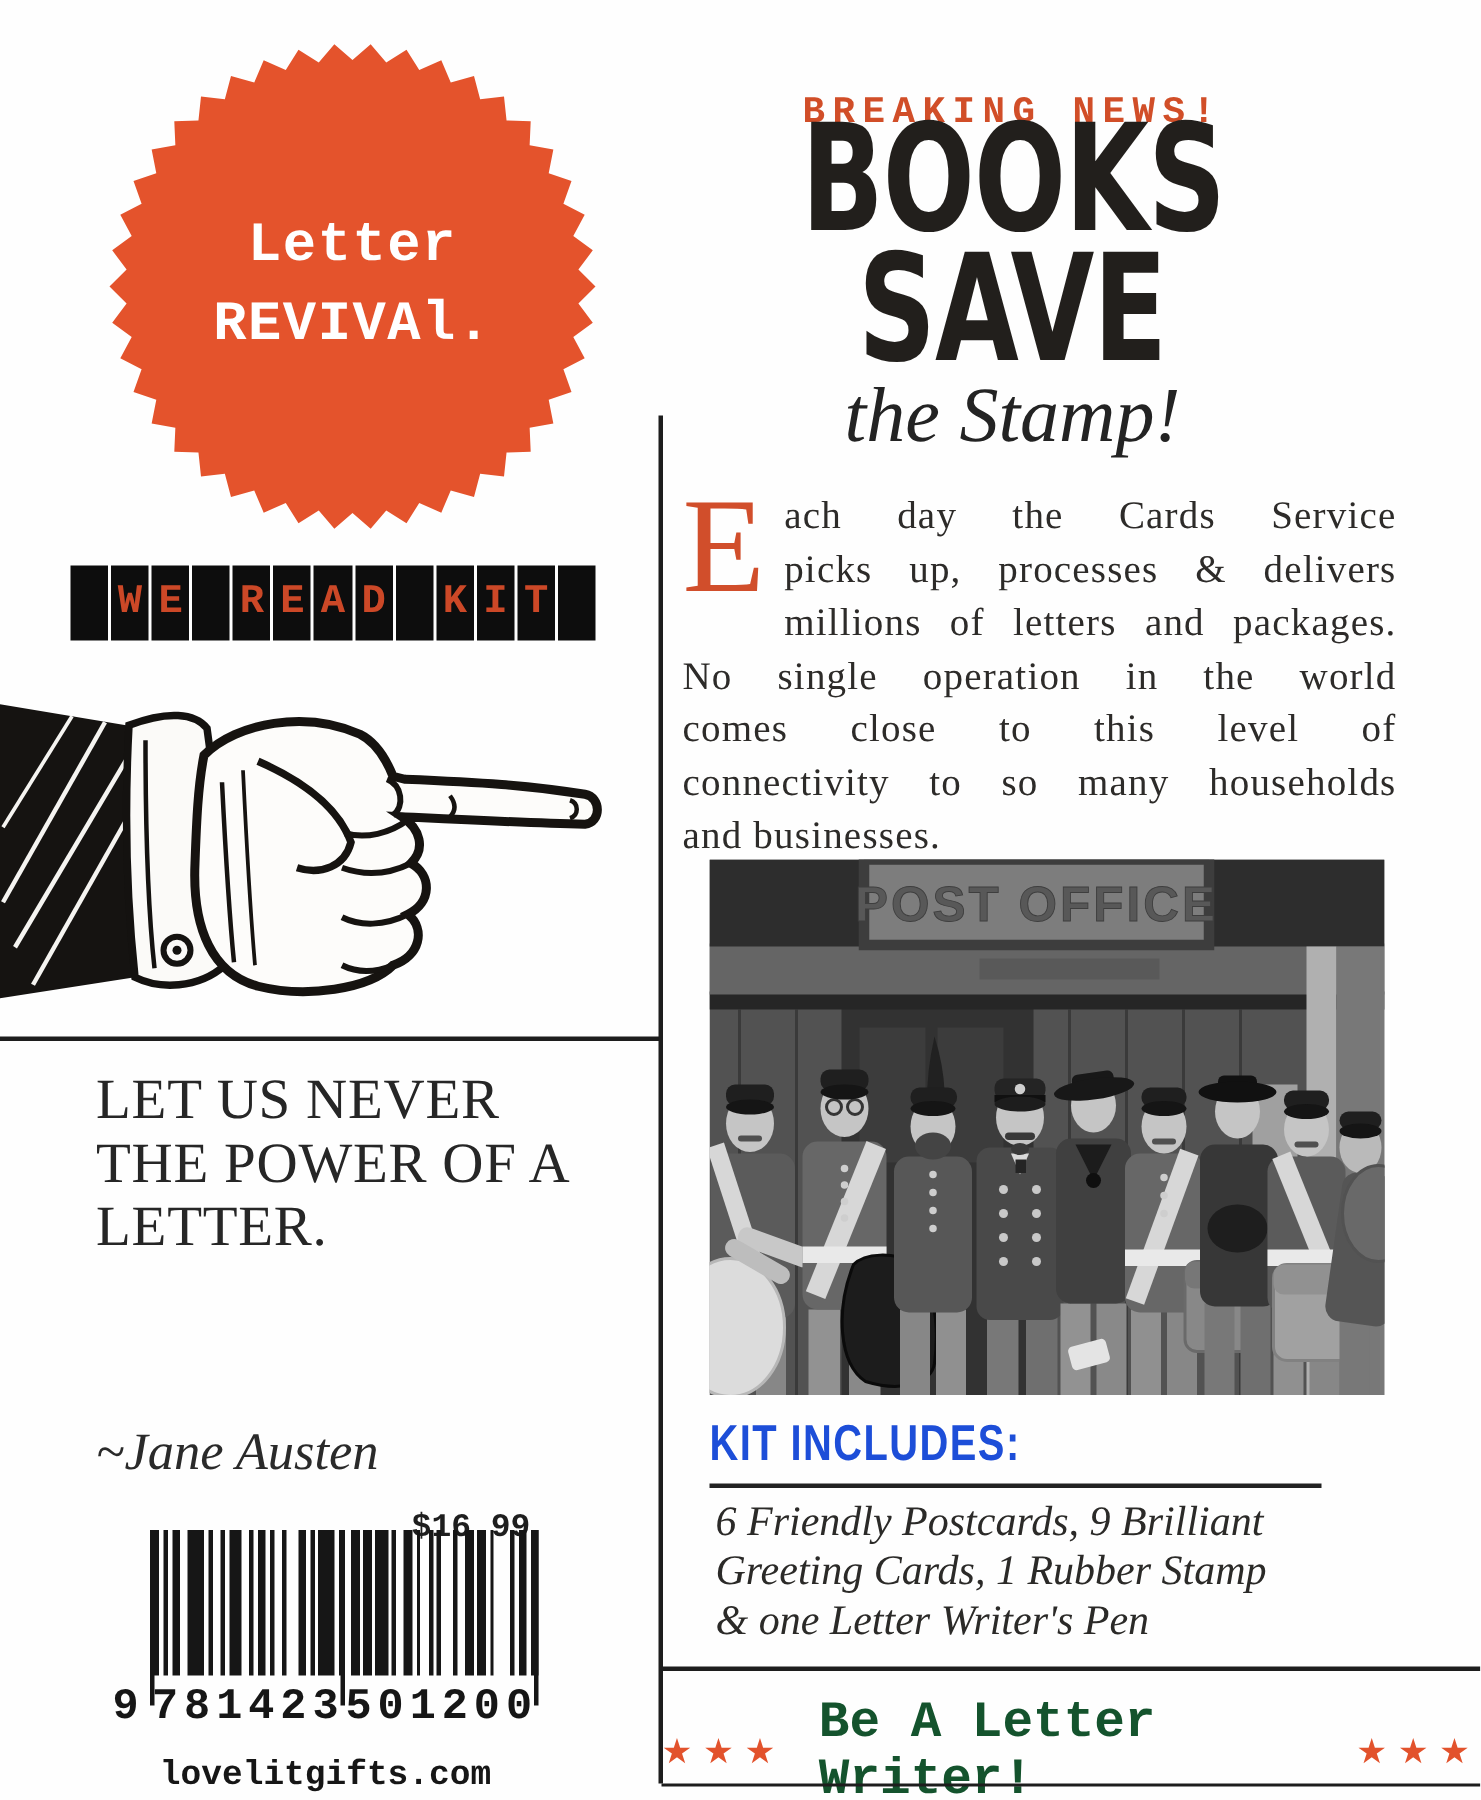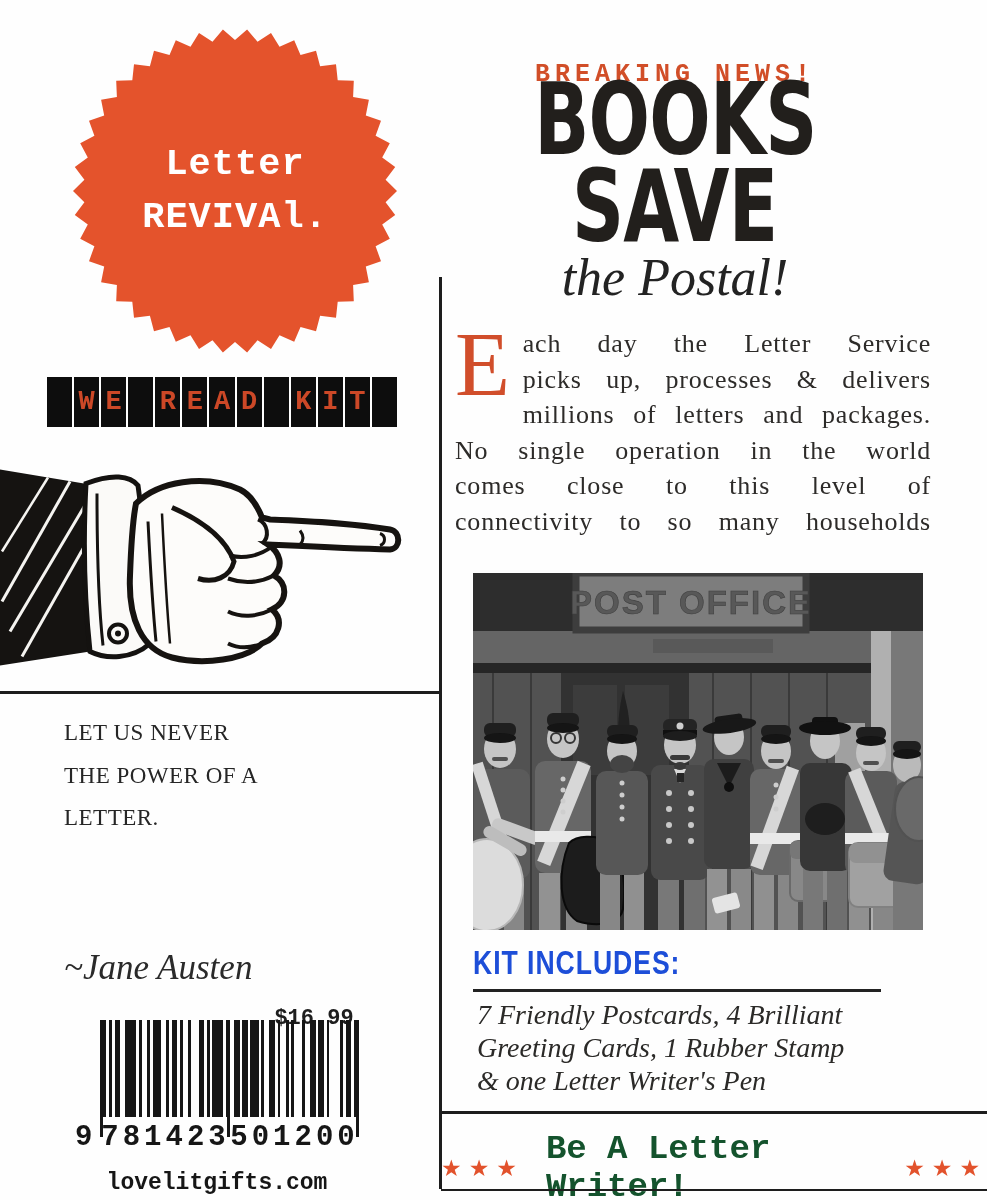"the Postal!" div.abs { text: Postal -> Stamp }
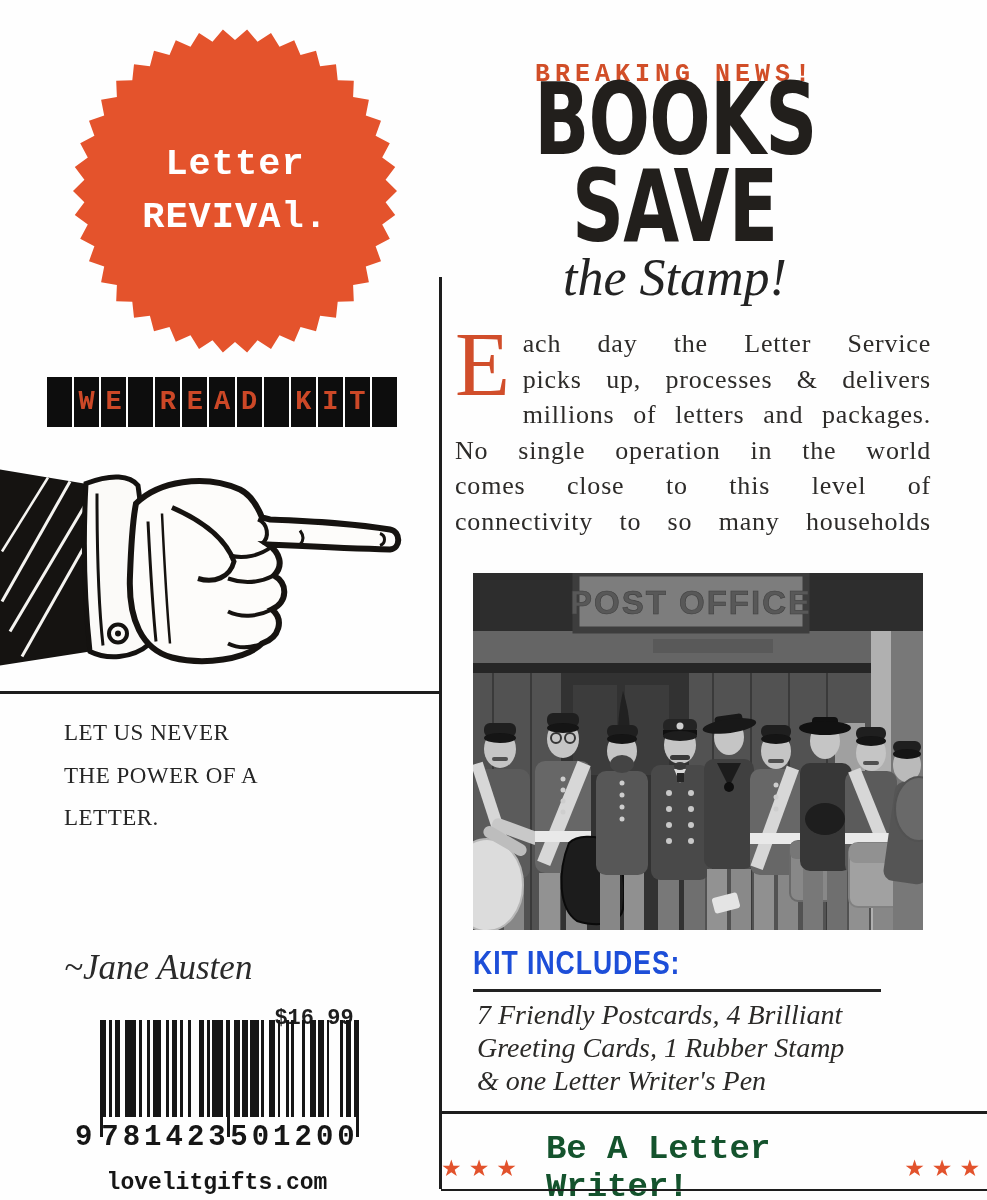"ach day the Letter Service" div.bline { text: Letter -> Cards }
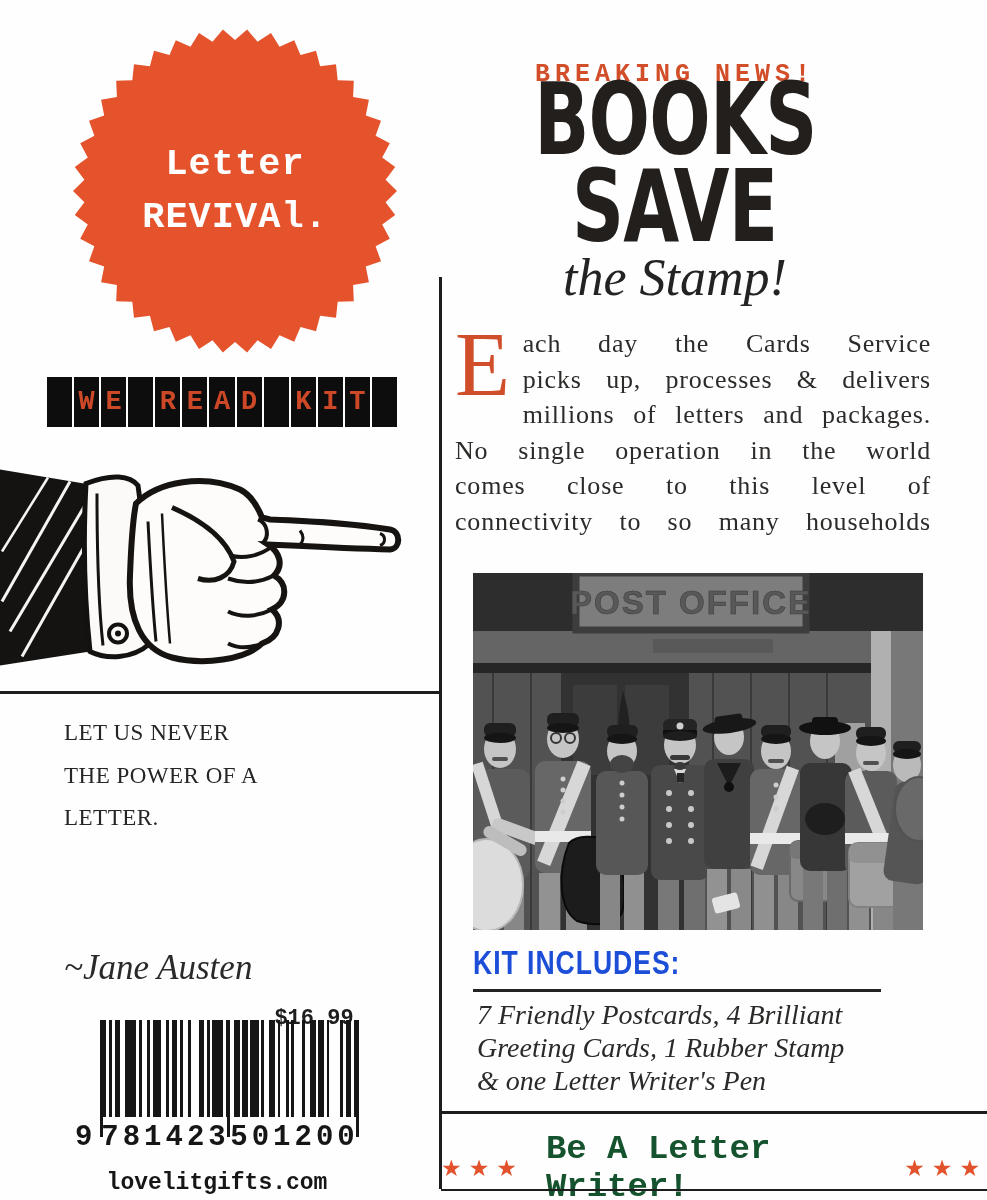"and businesses." div.bline { html: none -> <div>and businesses.</div> }
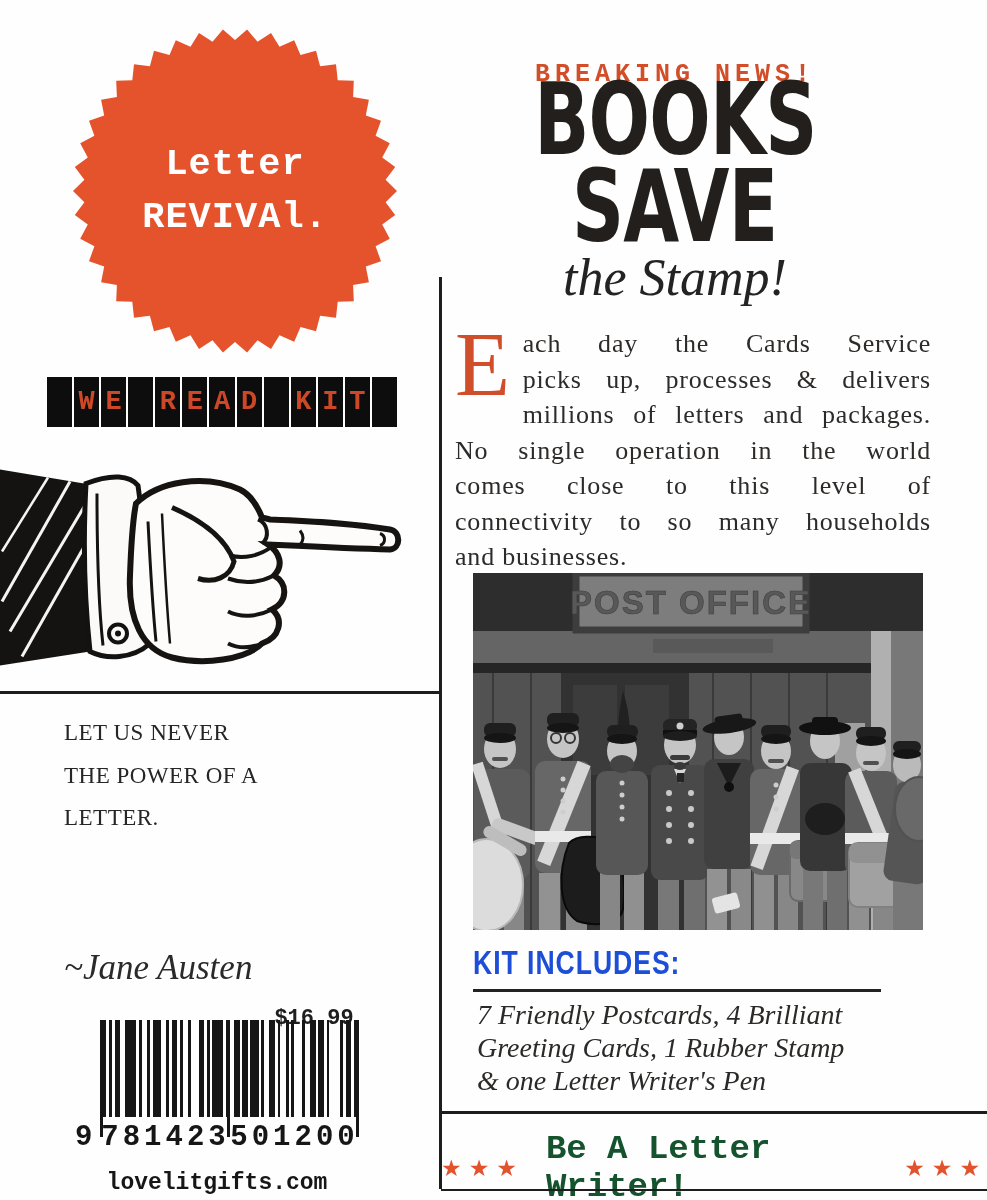"LET US NEVER" .quote { font-size: 23px -> 38px }
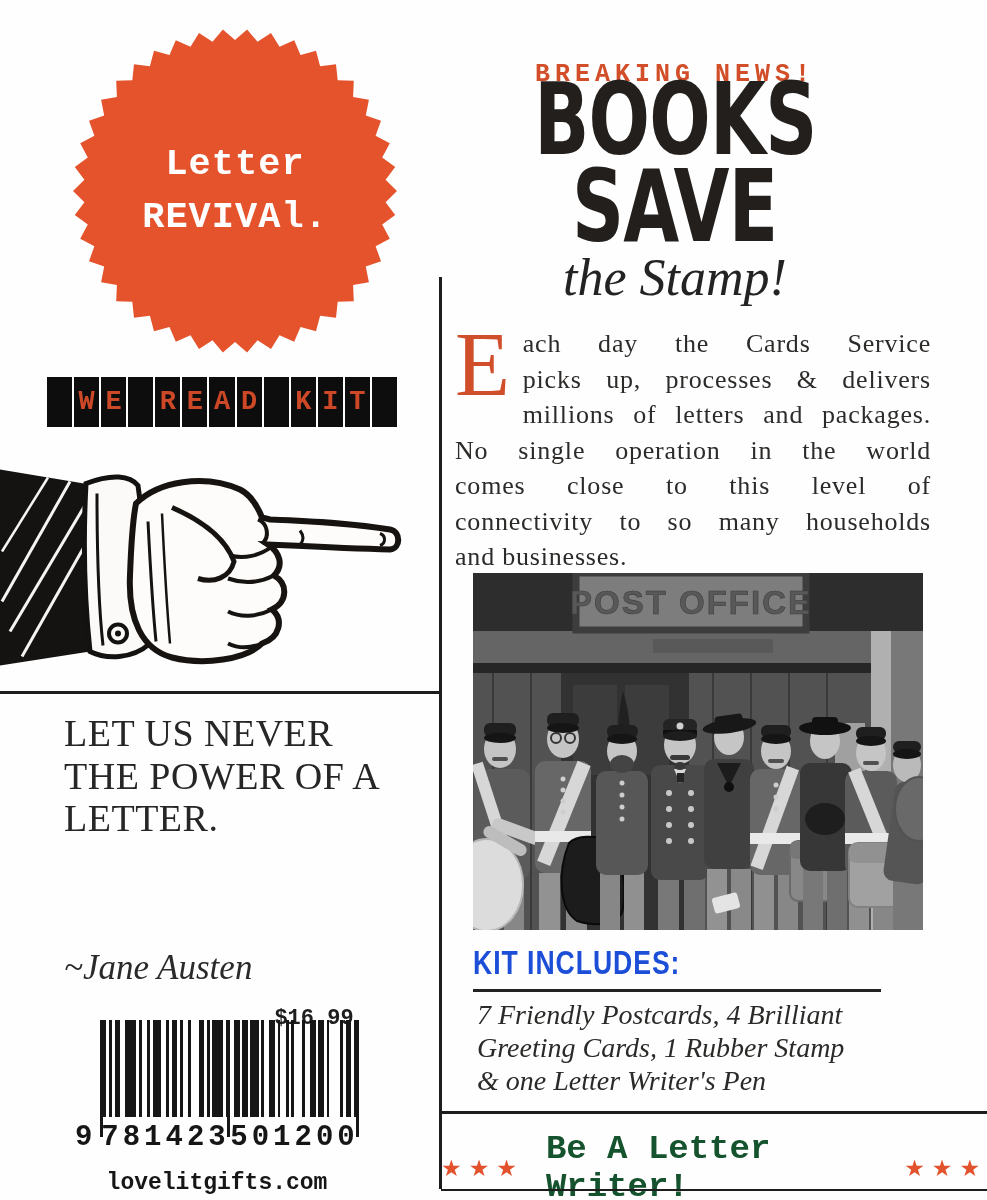"7 Friendly Postcards, 4 Brilliant" div { text: 7 Friendly Postcards, 4 -> 6 Friendly Postcards, 9 }
